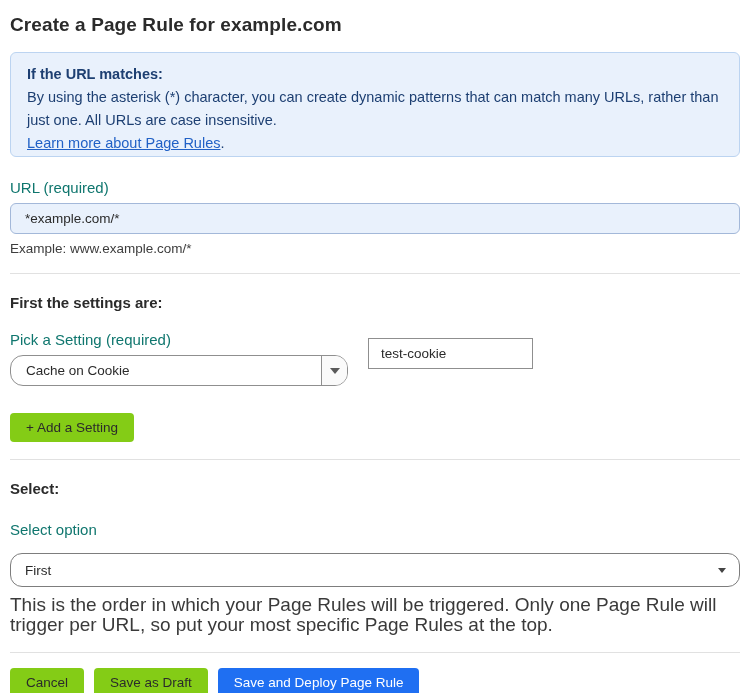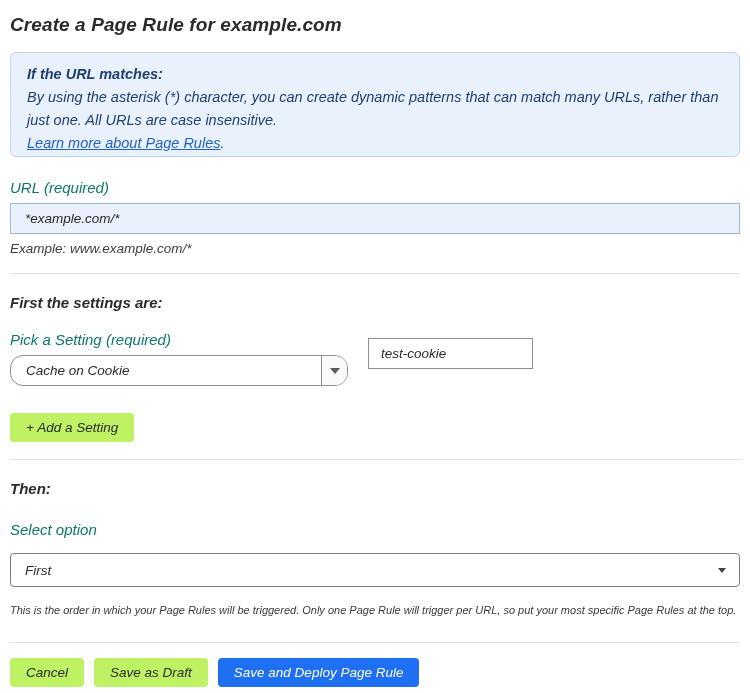"Create a Page Rule for" * { font-style: italic -> none }
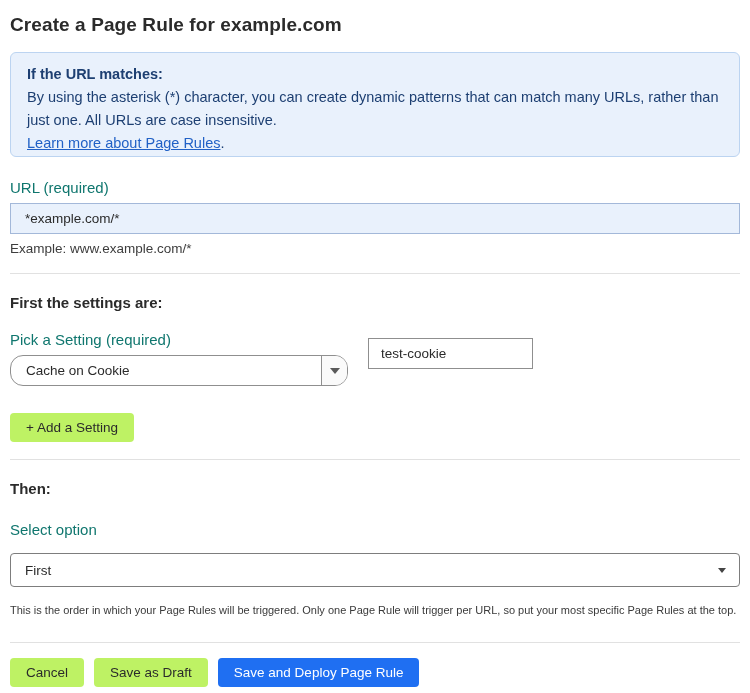"*example.com/*" .url-input { border-radius: 0 -> 6px }
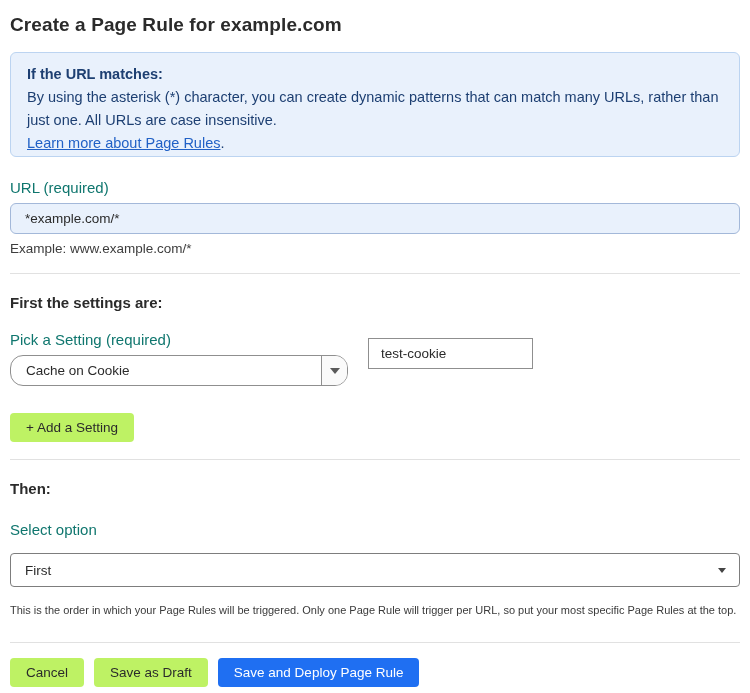"+ Add a Setting" .btn-gray { background: #bef264 -> #84cc16 }
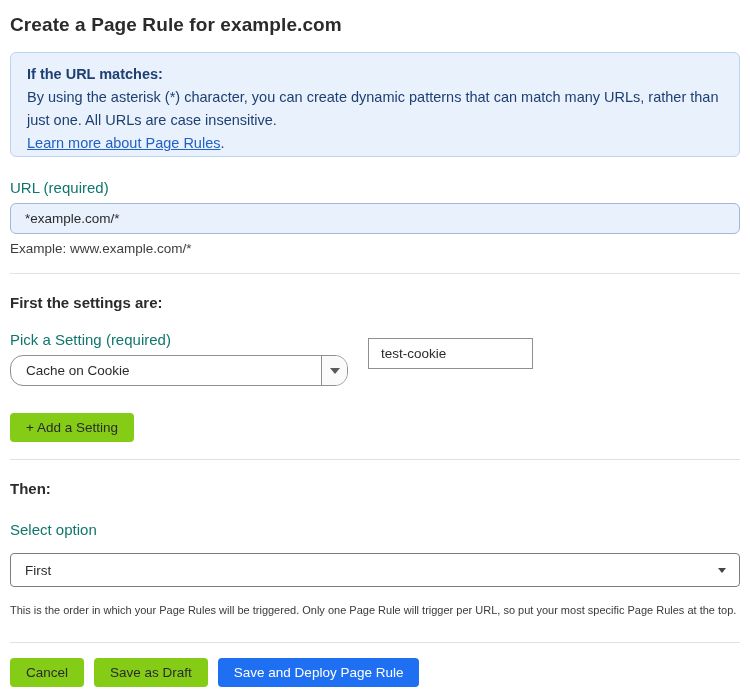"Then:" div.section-heading { text: Then -> Select }
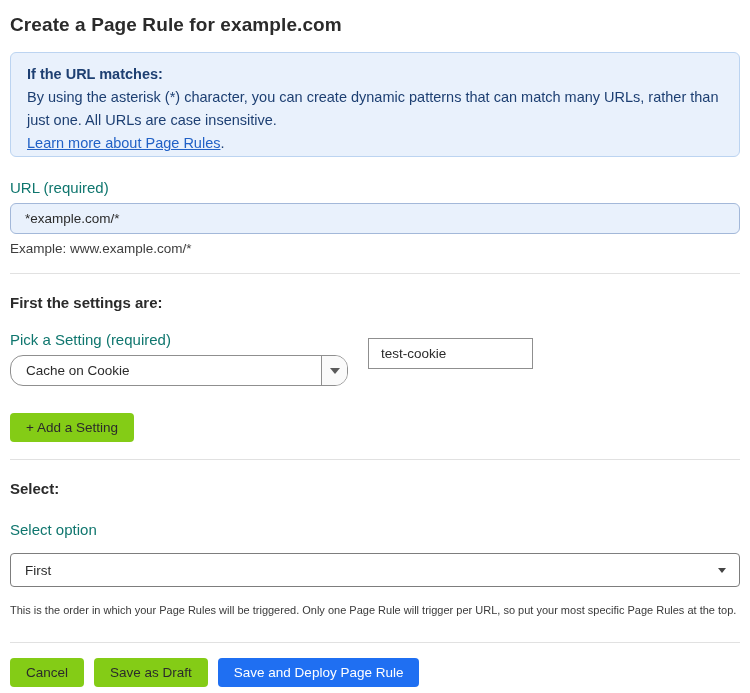"First" .order-select { border-radius: 4px -> 12px }
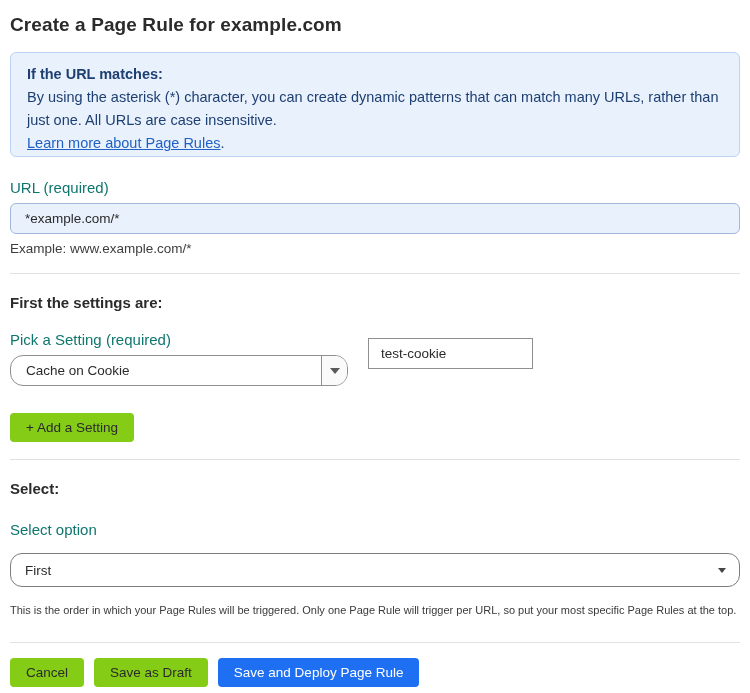"This is the order in" .order-help { font-size: 11px -> 19px; line-height: 30px -> 20px }
